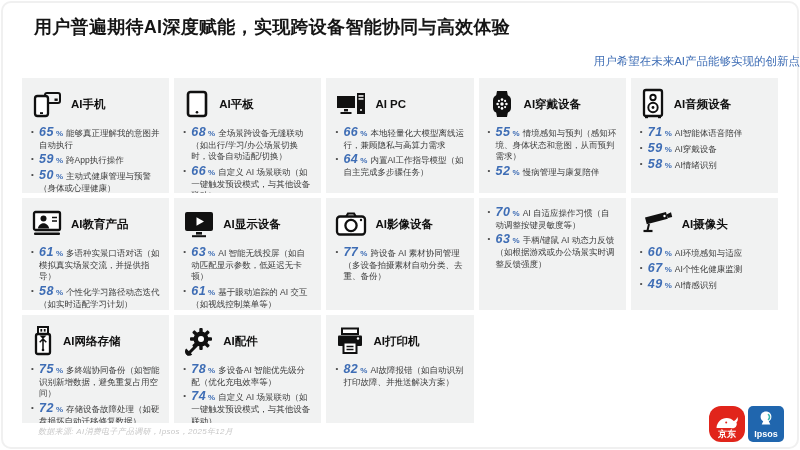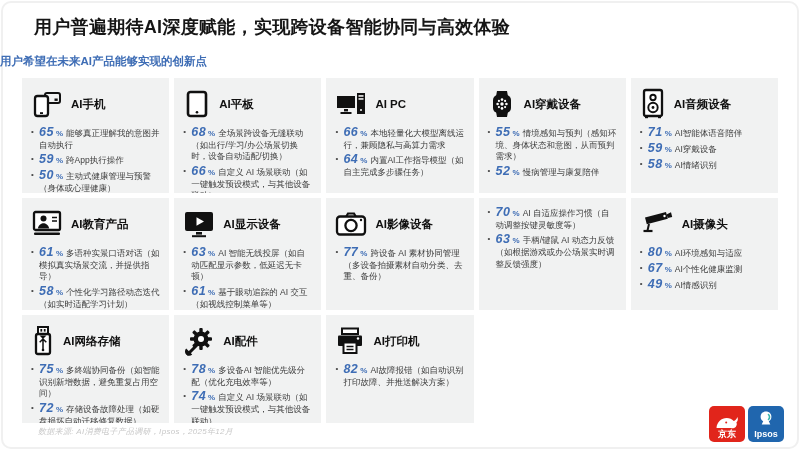"用户希望在未来AI产品能够实现的创新点" .subtitle { font-weight: bold -> normal; text-align: left -> right }
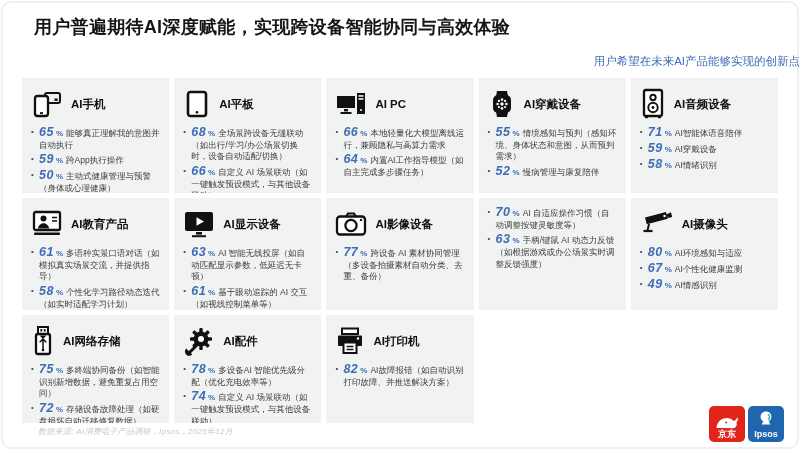"80" span.pct { text: 80 -> 60 }
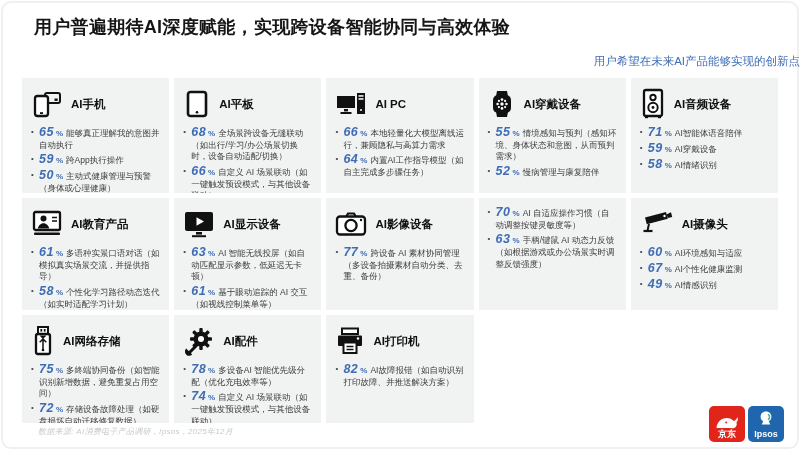"京东" .logo-jd { border-radius: none -> 12px }
